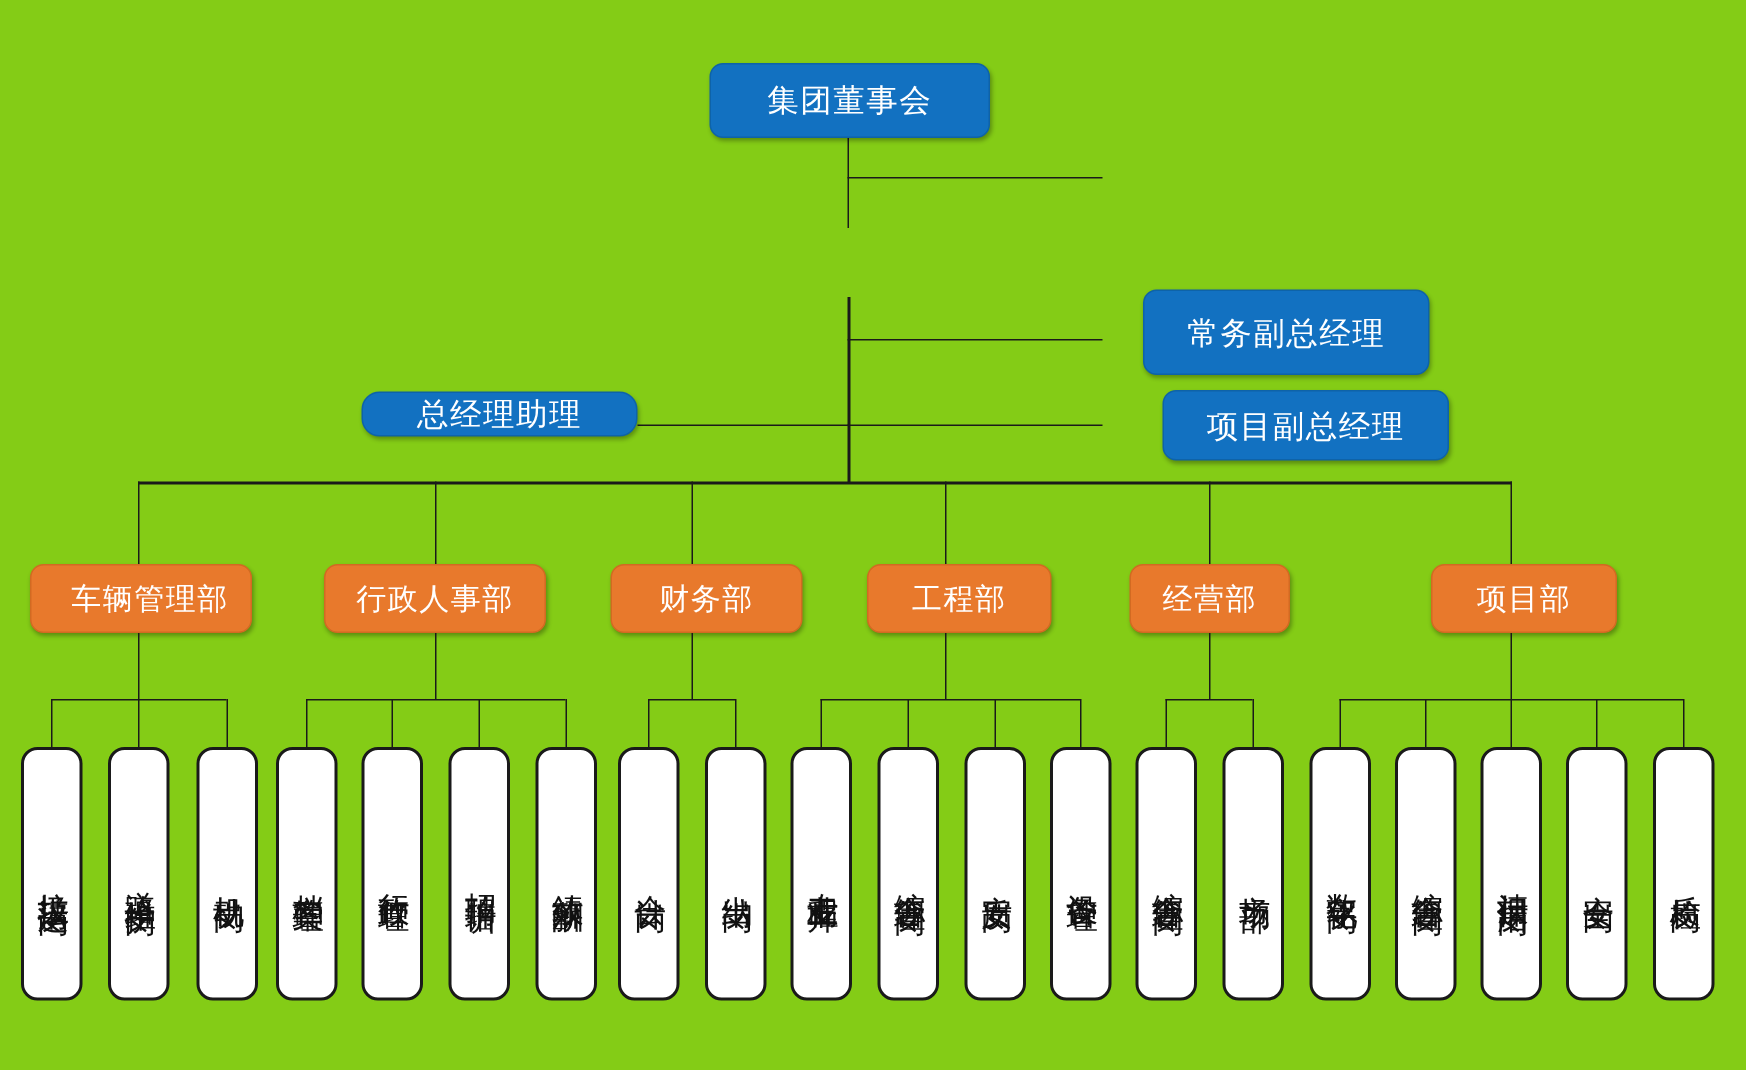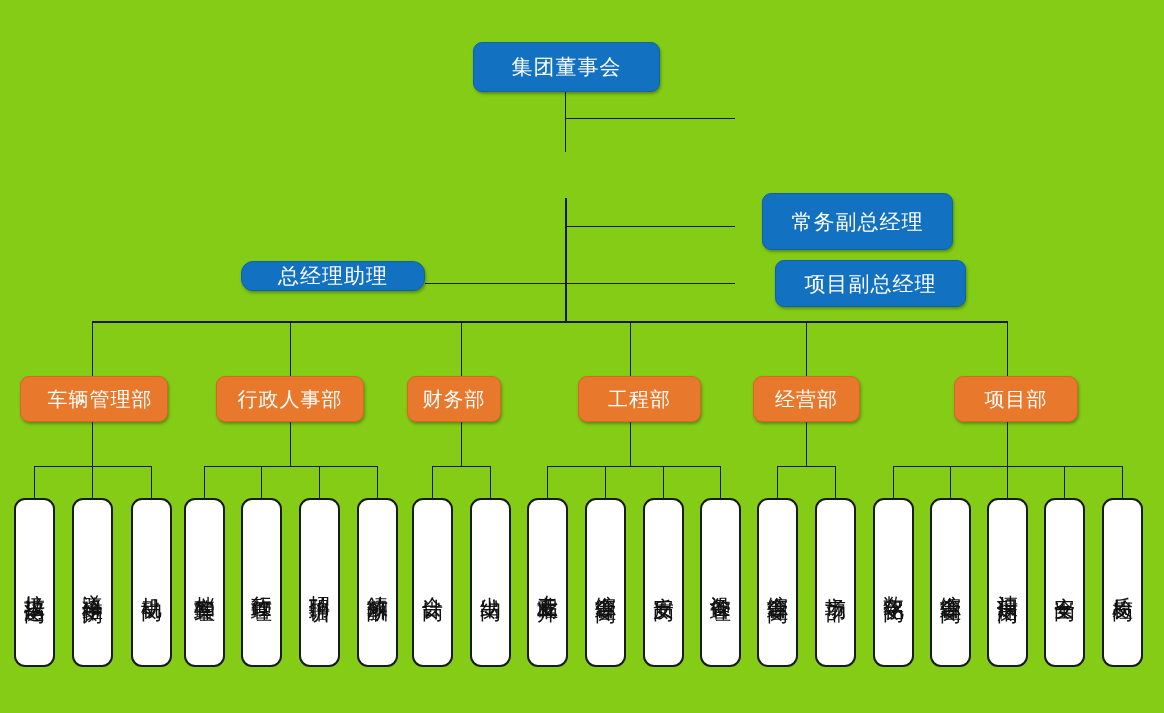"财务部" div.node { width: 94px -> 128px }
